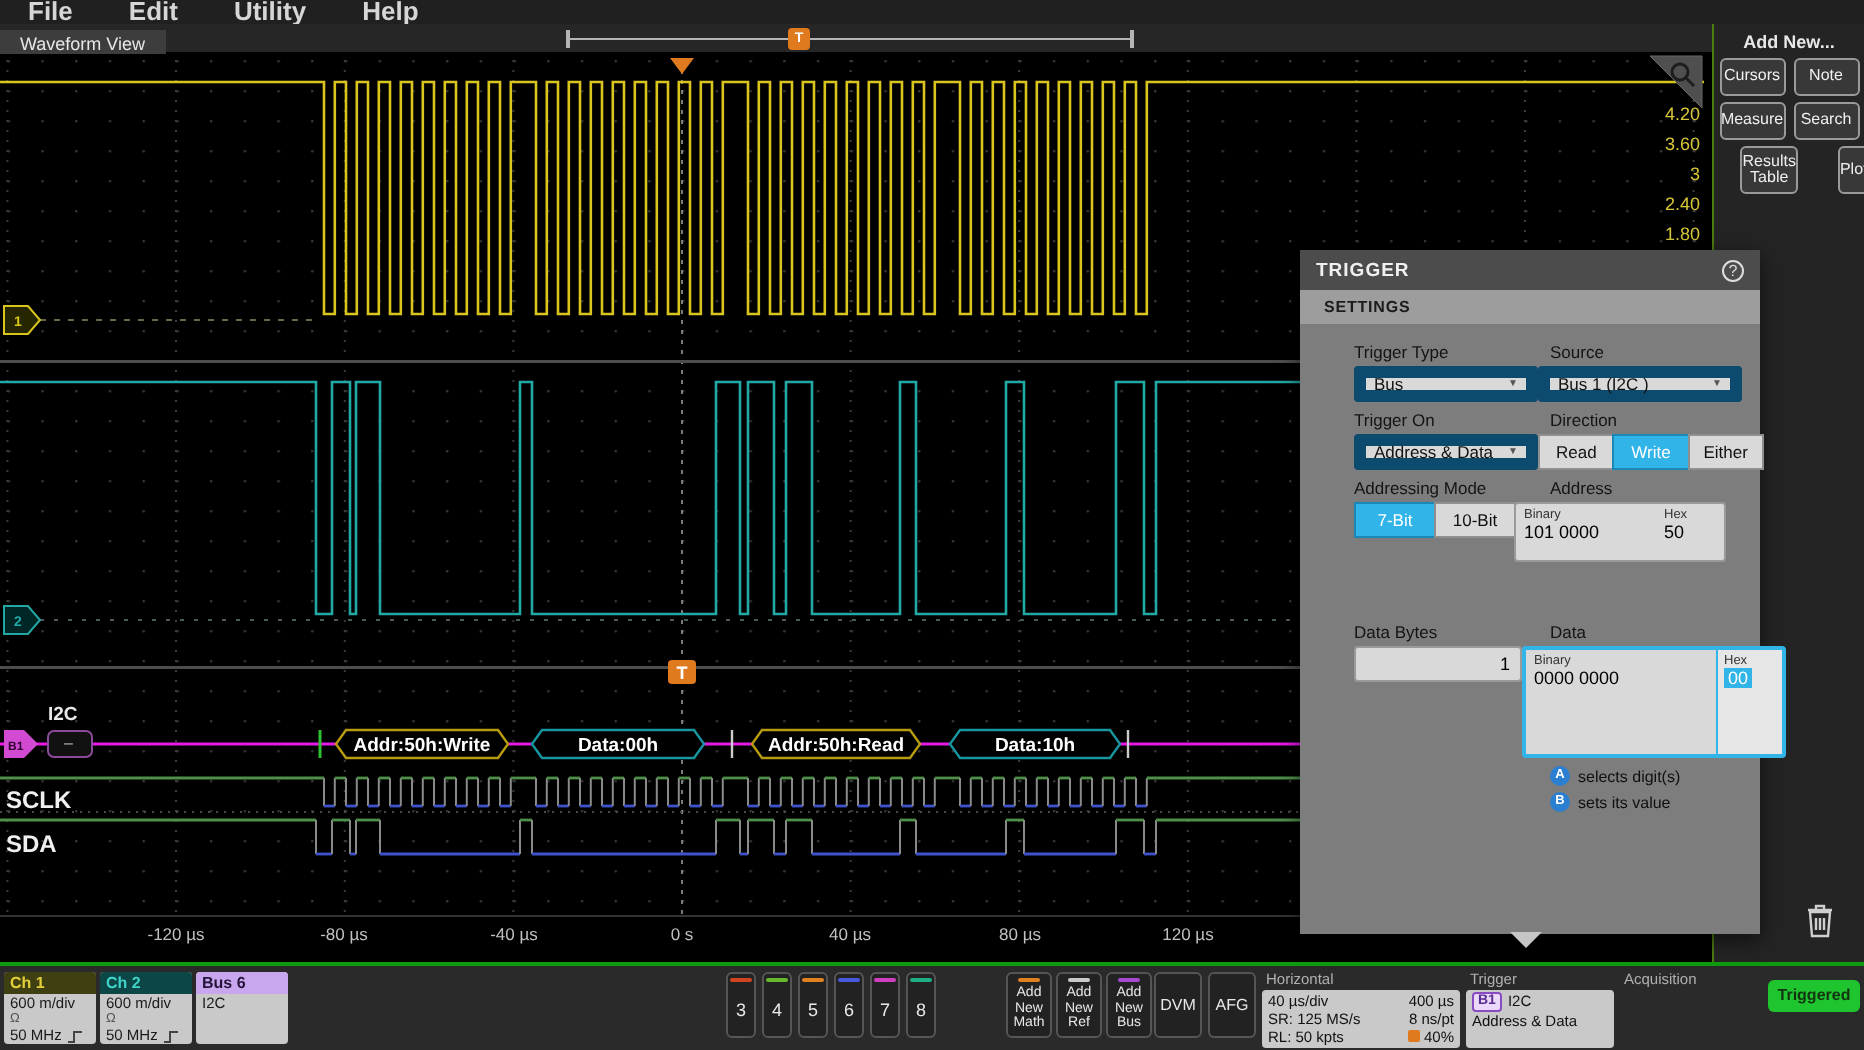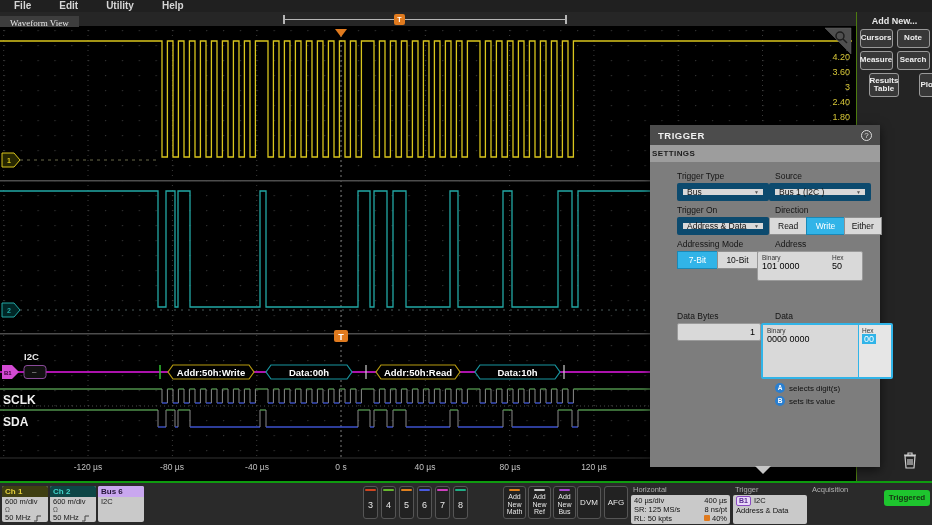"File" .menu-item { font-size: 10px -> 13px }
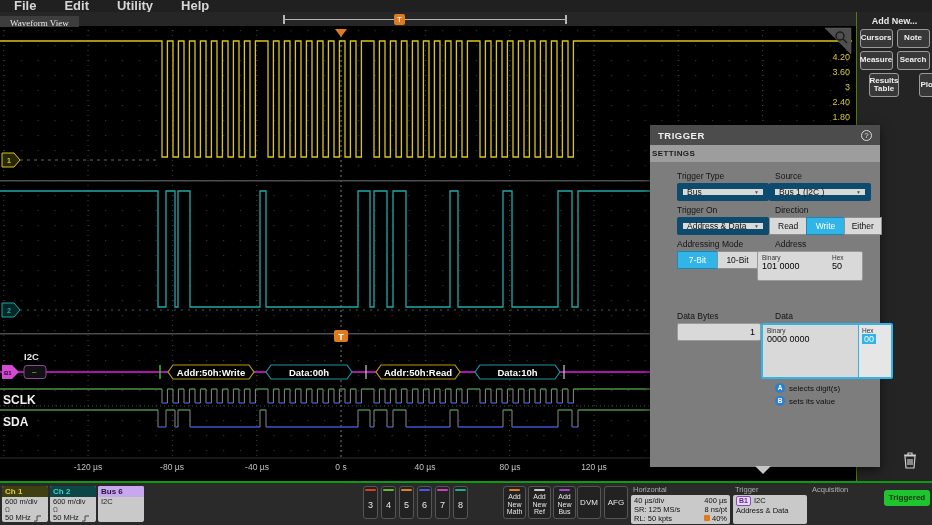"Waveform View" .view-tab { font-family: Liberation Serif, serif -> none }
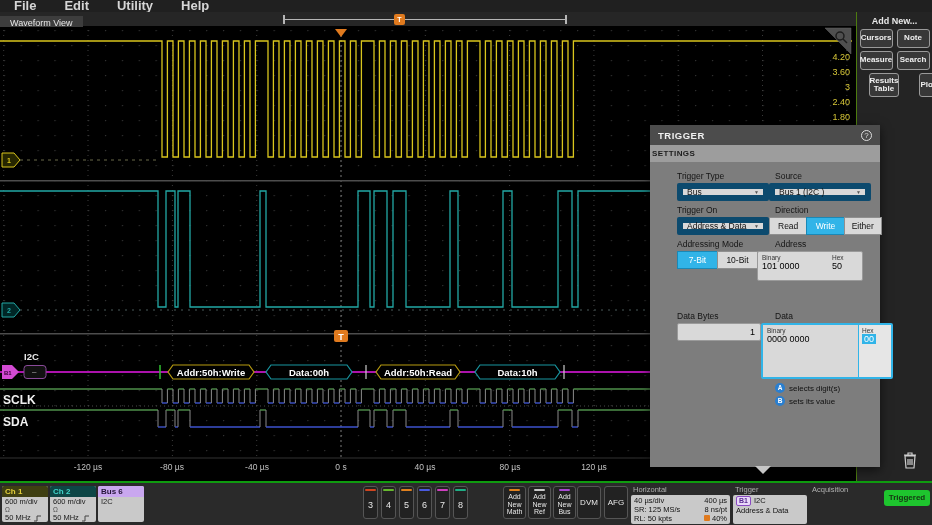"Cursors" .rp-row { font-weight: bold -> none }
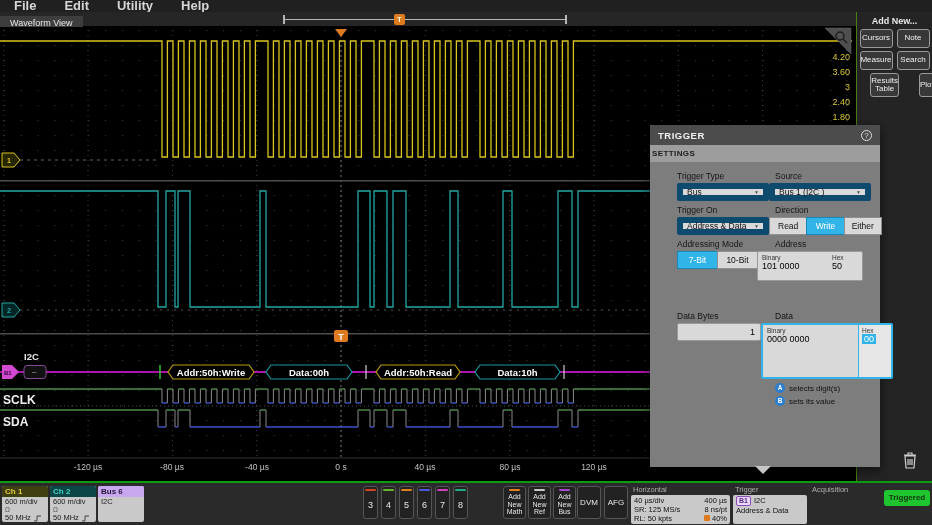"SETTINGS" .dlg-tabs { padding-left: 2px -> 12px }
